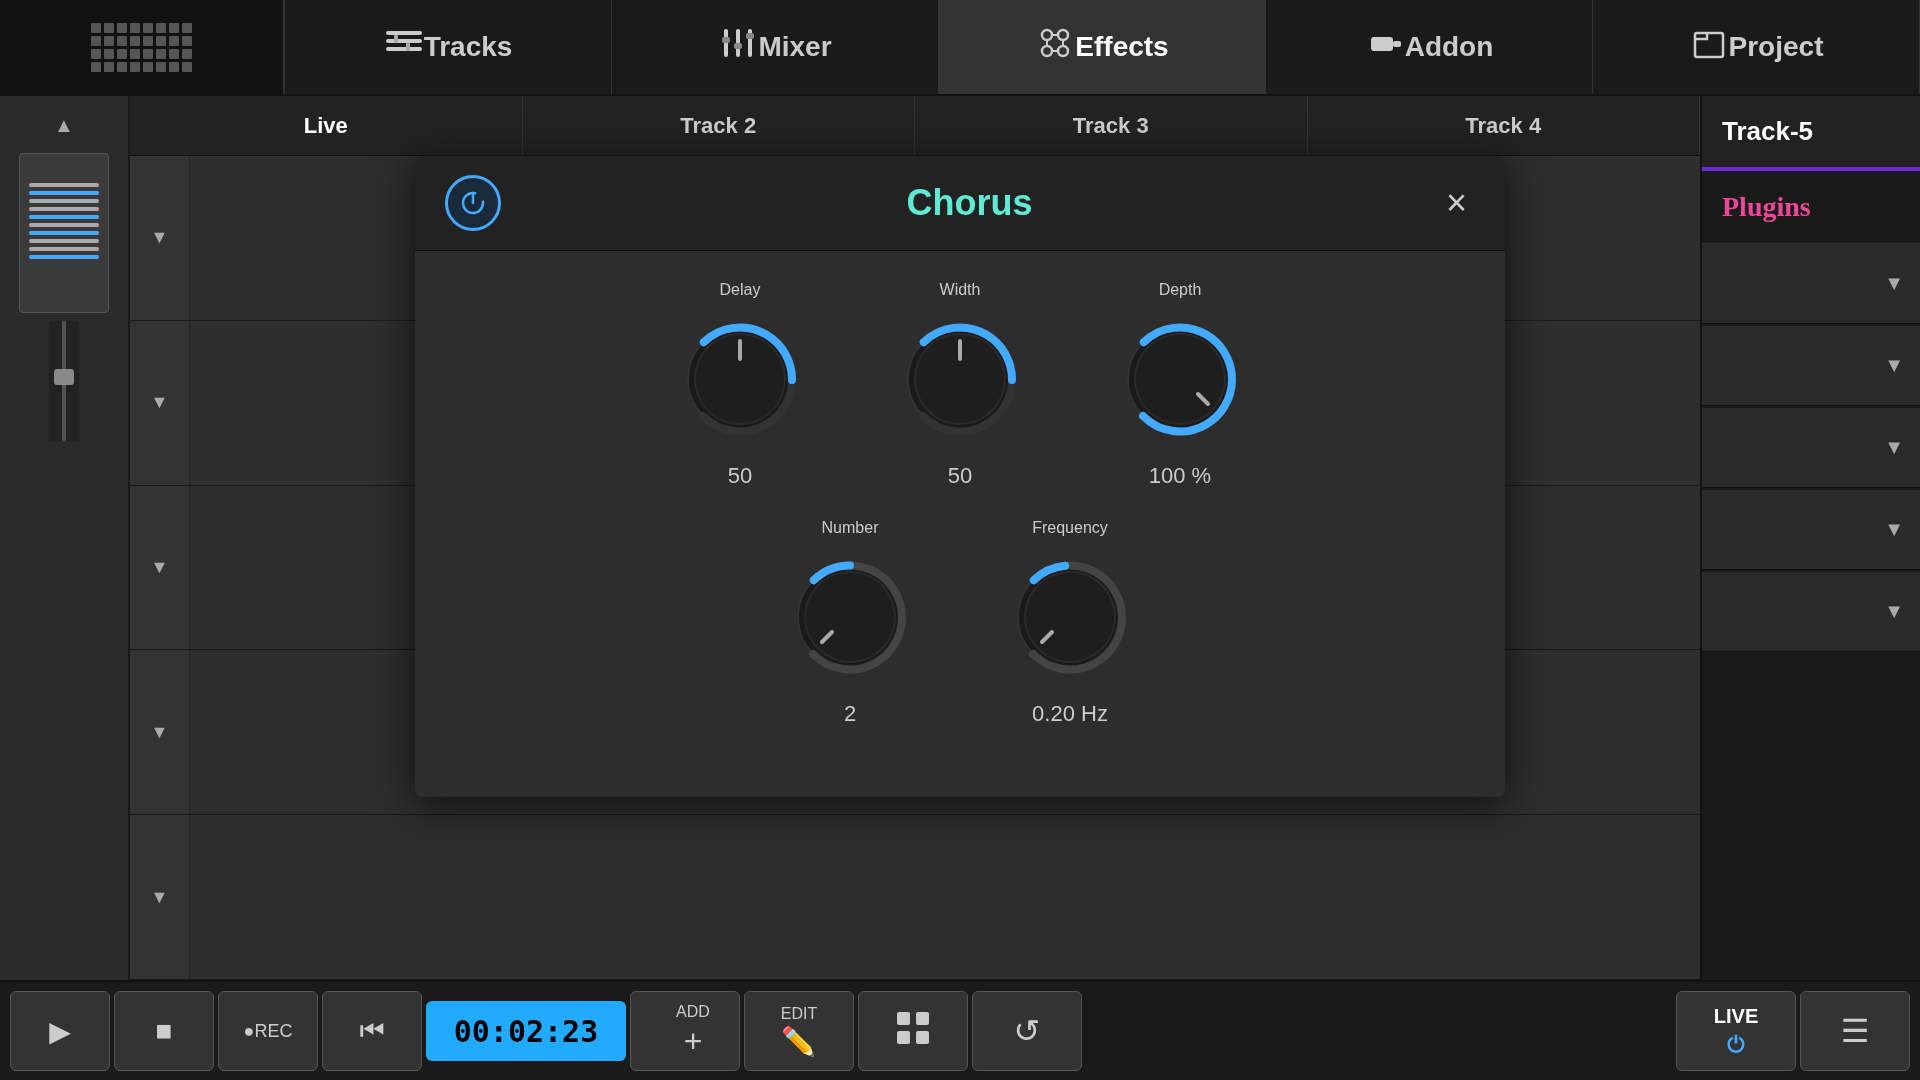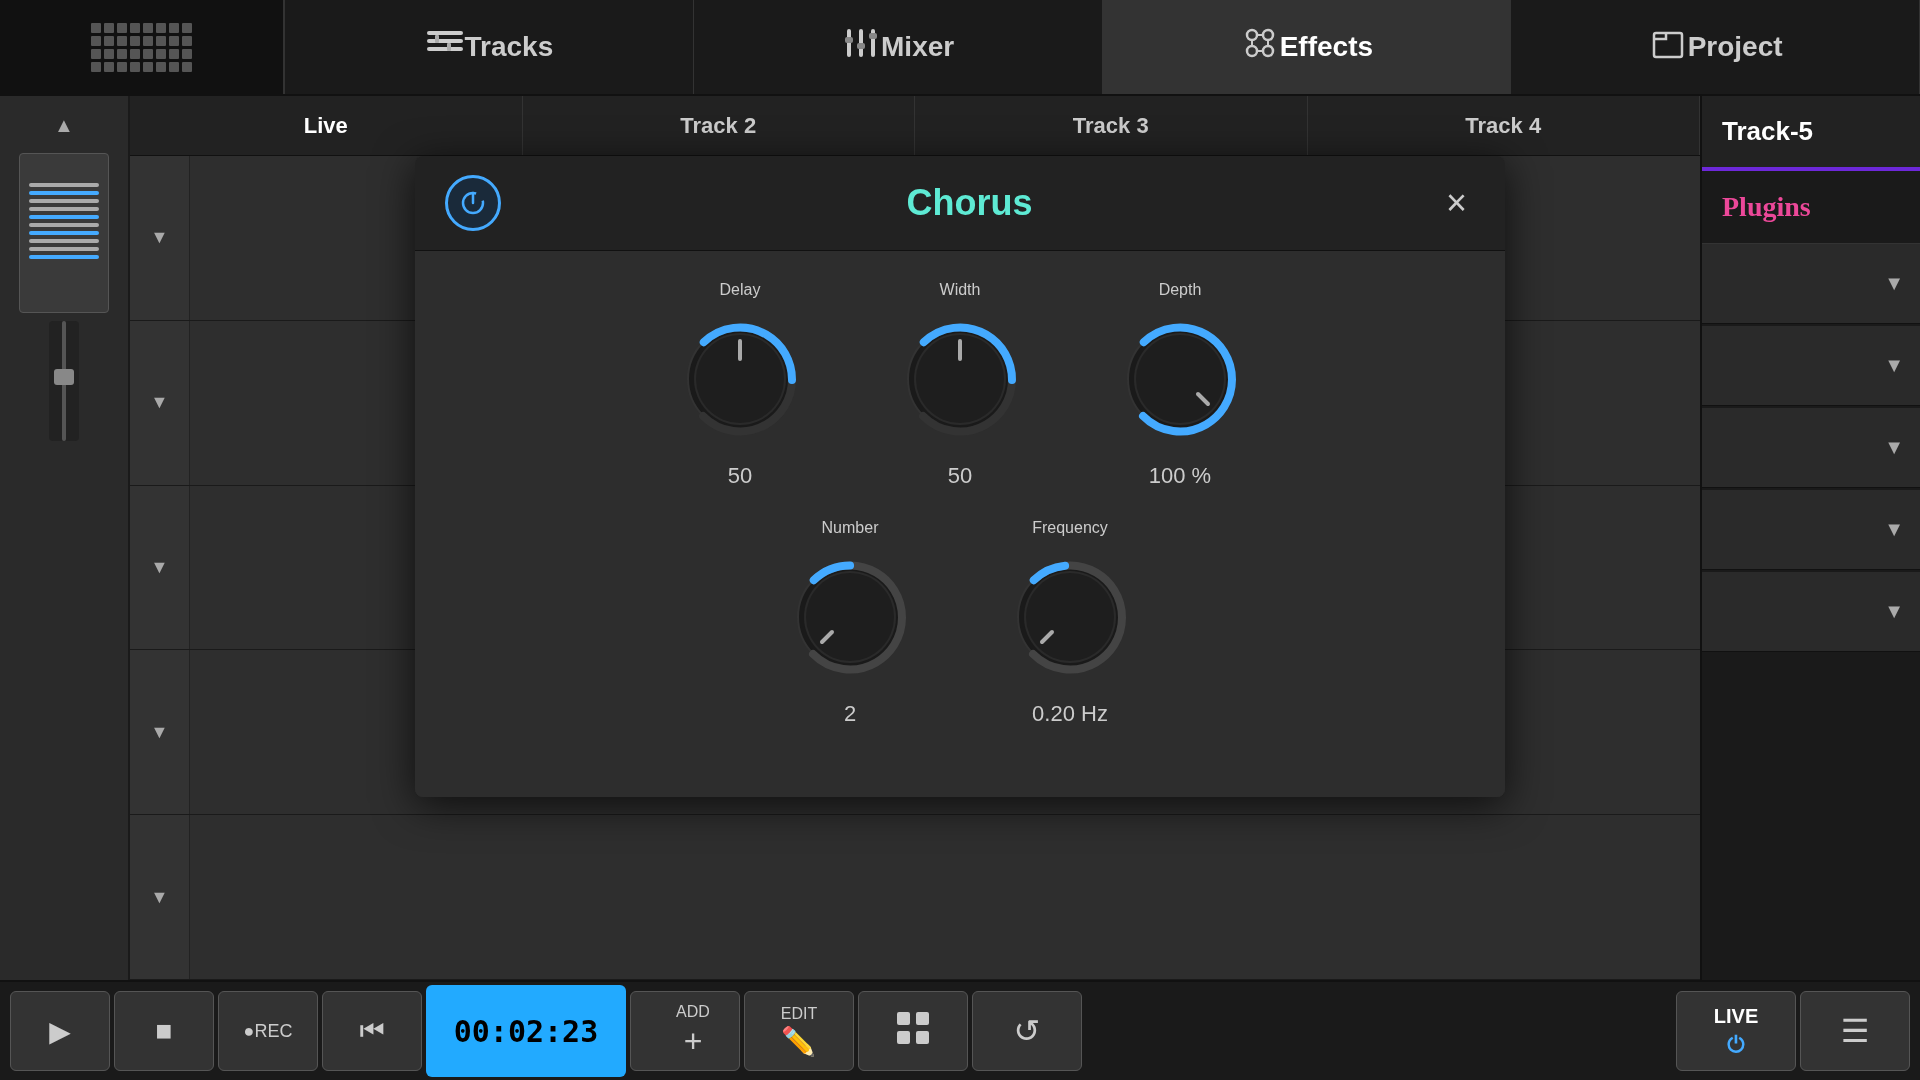"Addon" div.nav-tab { html: none -> <div> <span> <svg> <rect></rect> <rect></rect> </svg> </span> <span>Addon</span> </div> }
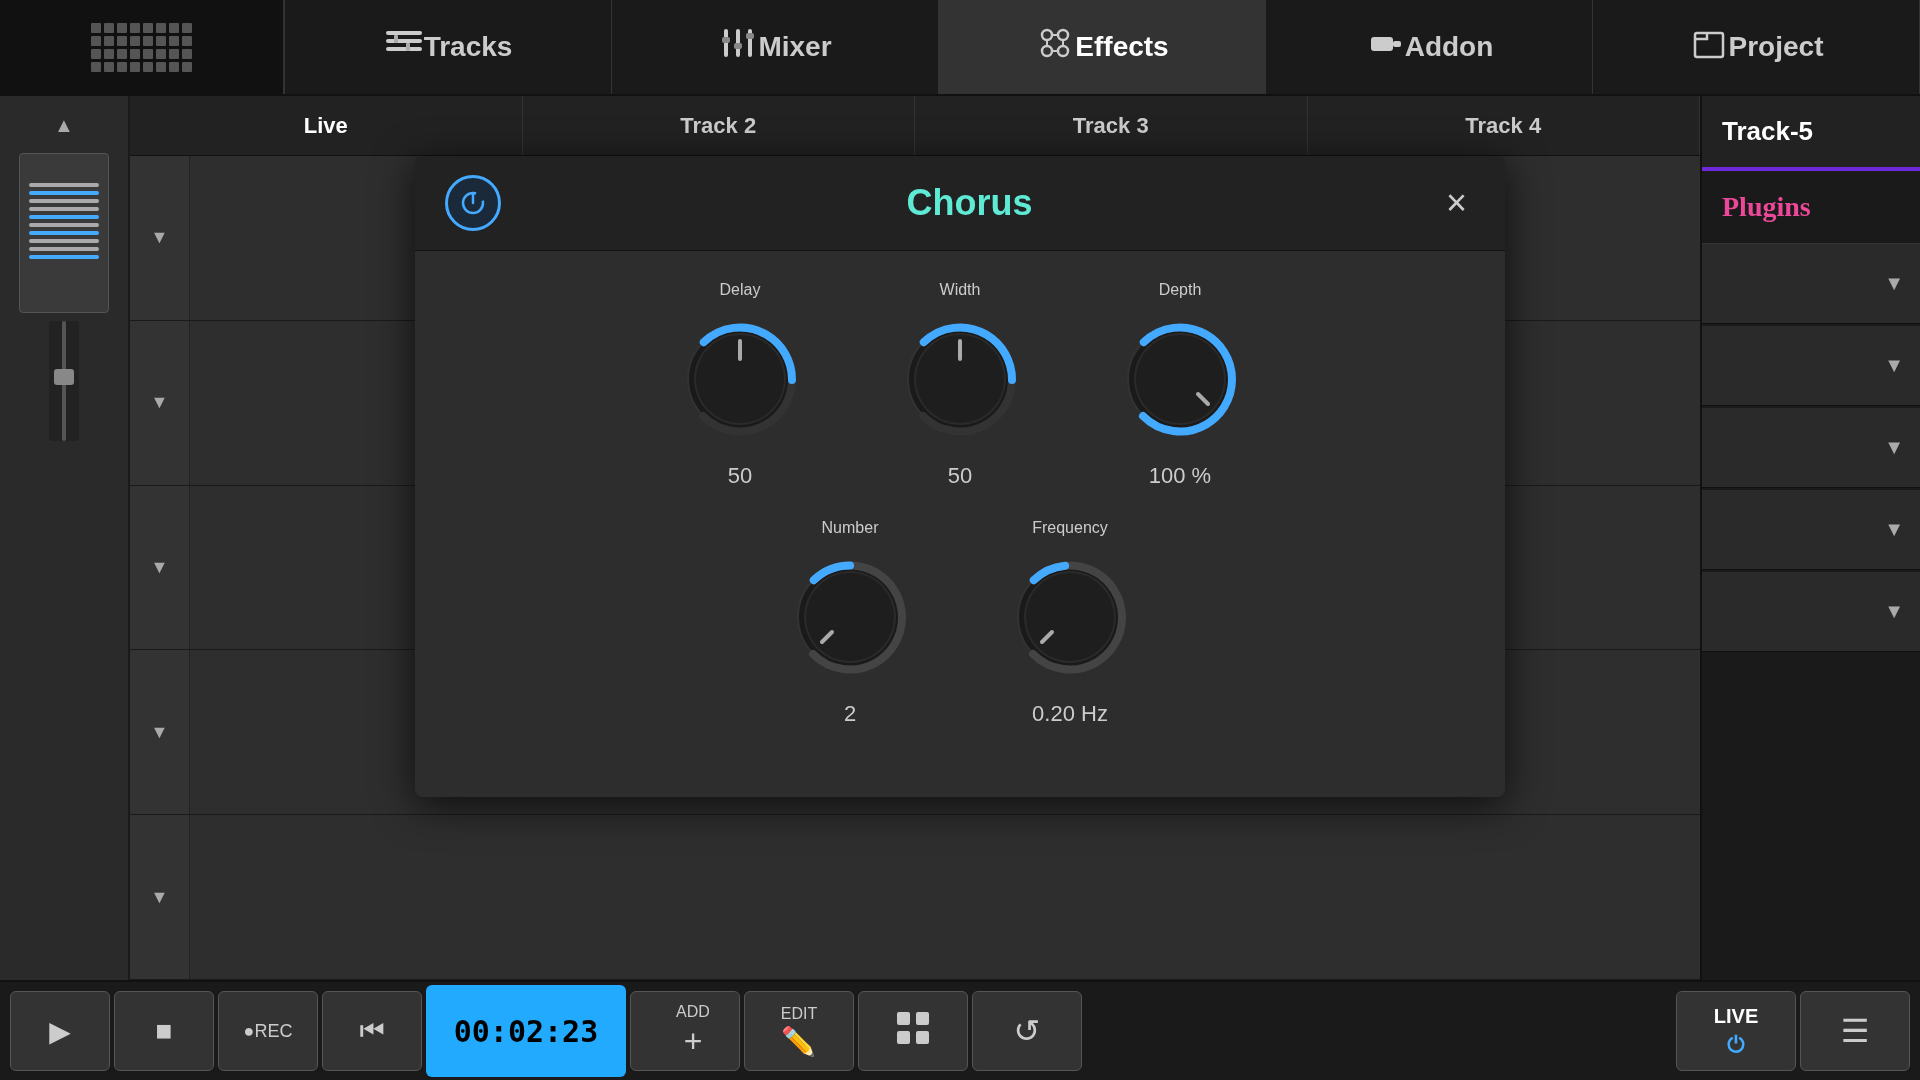"00:02:23" .time-display { height: 92px -> 60px }
